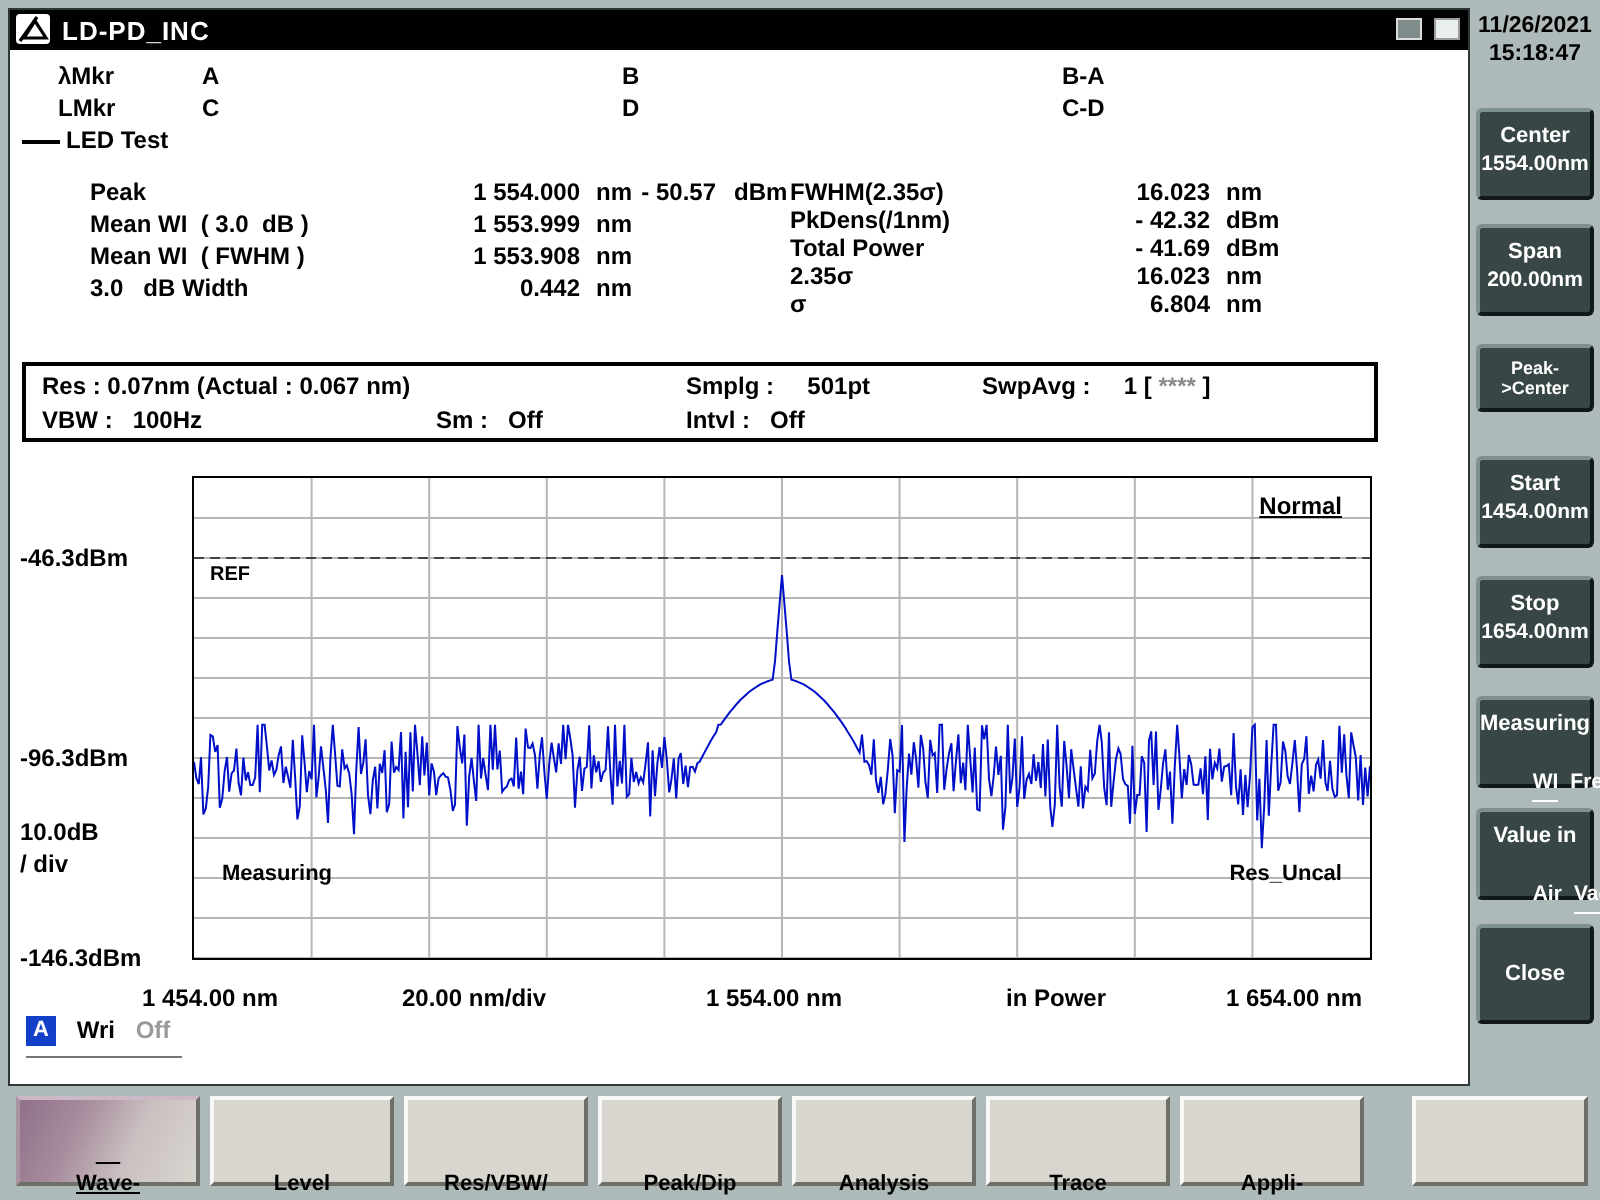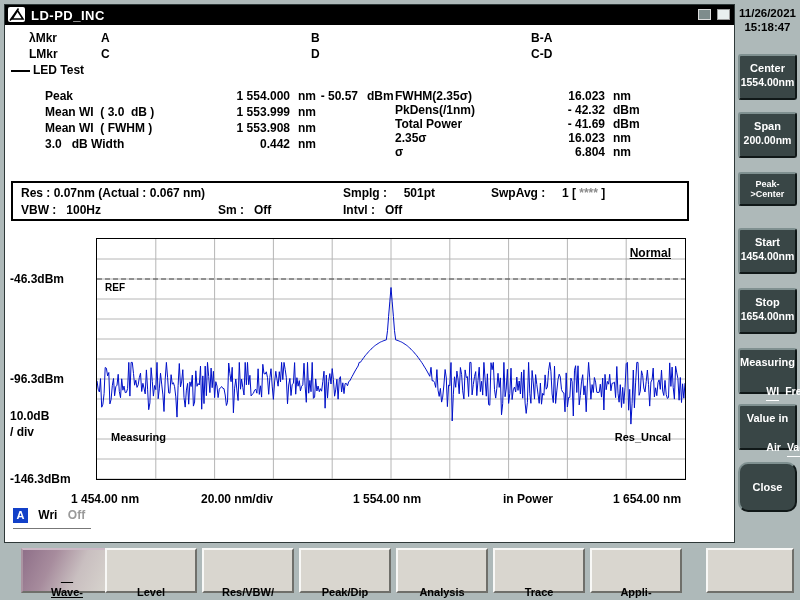"Close" .sk7 { border-radius: 10px -> none }
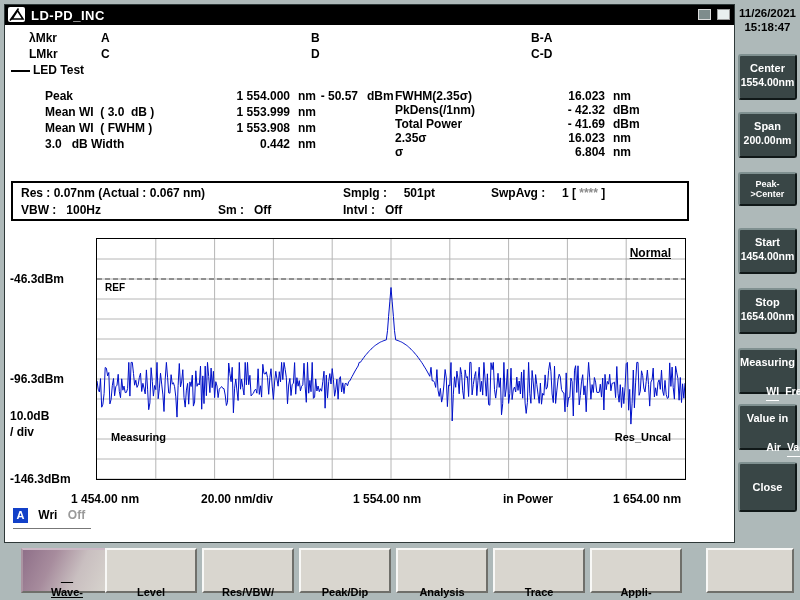"Wave-" .bk0 { left: 21px -> 8px }
